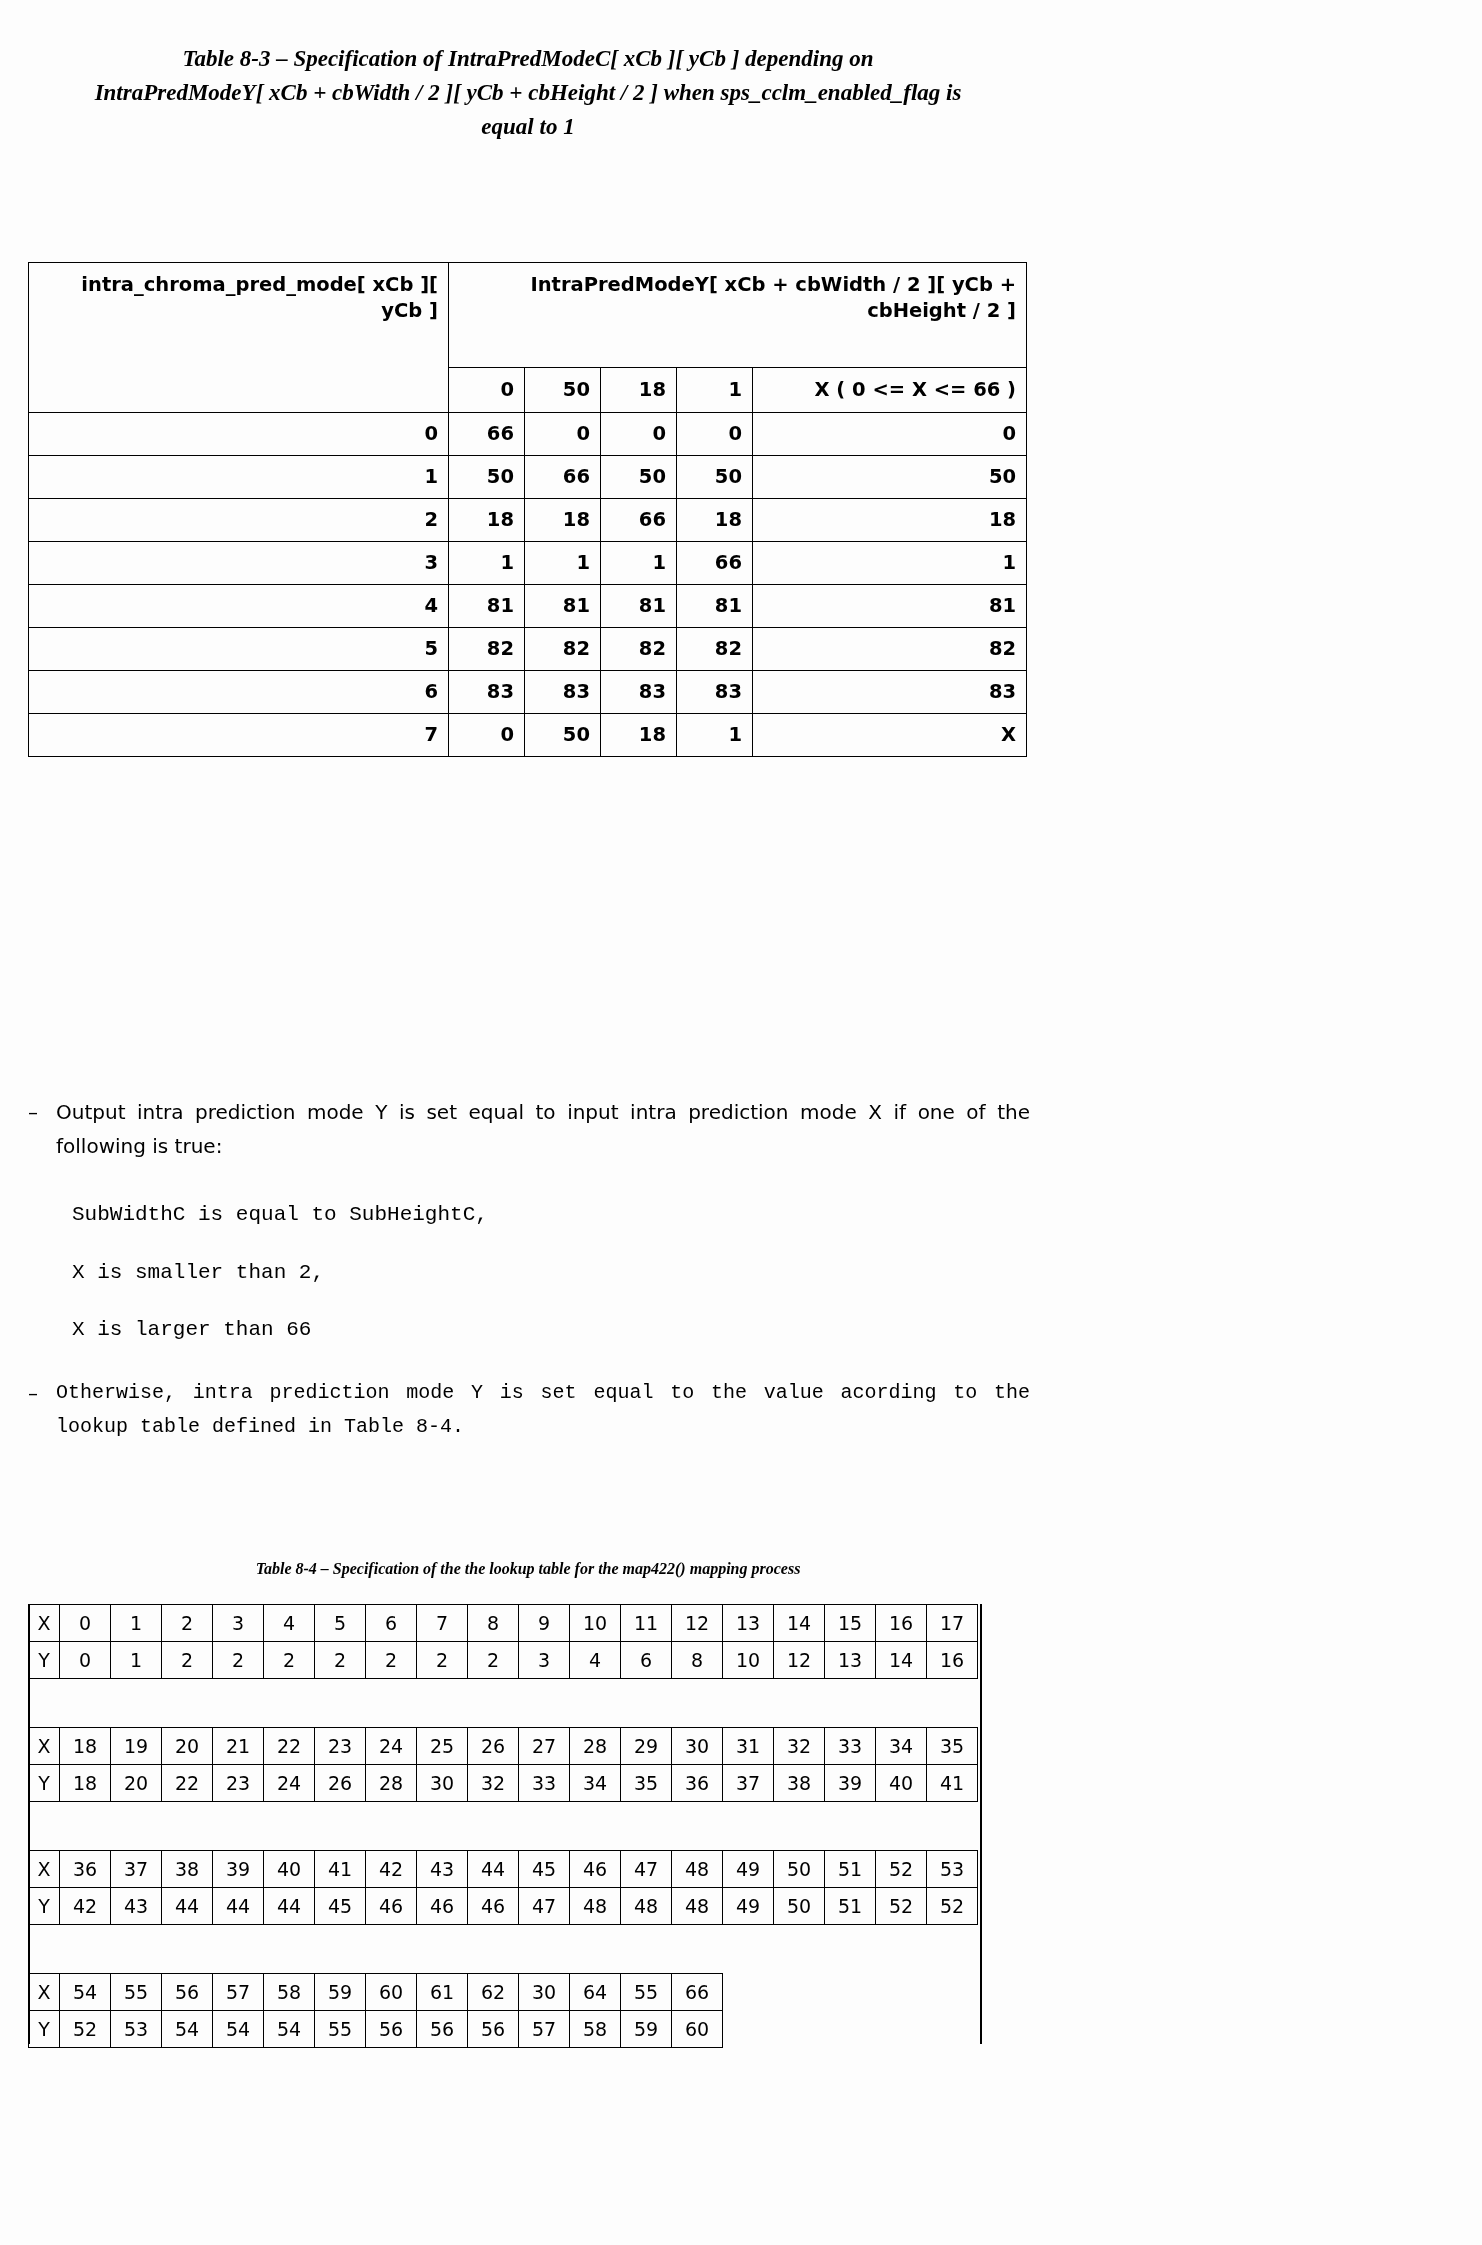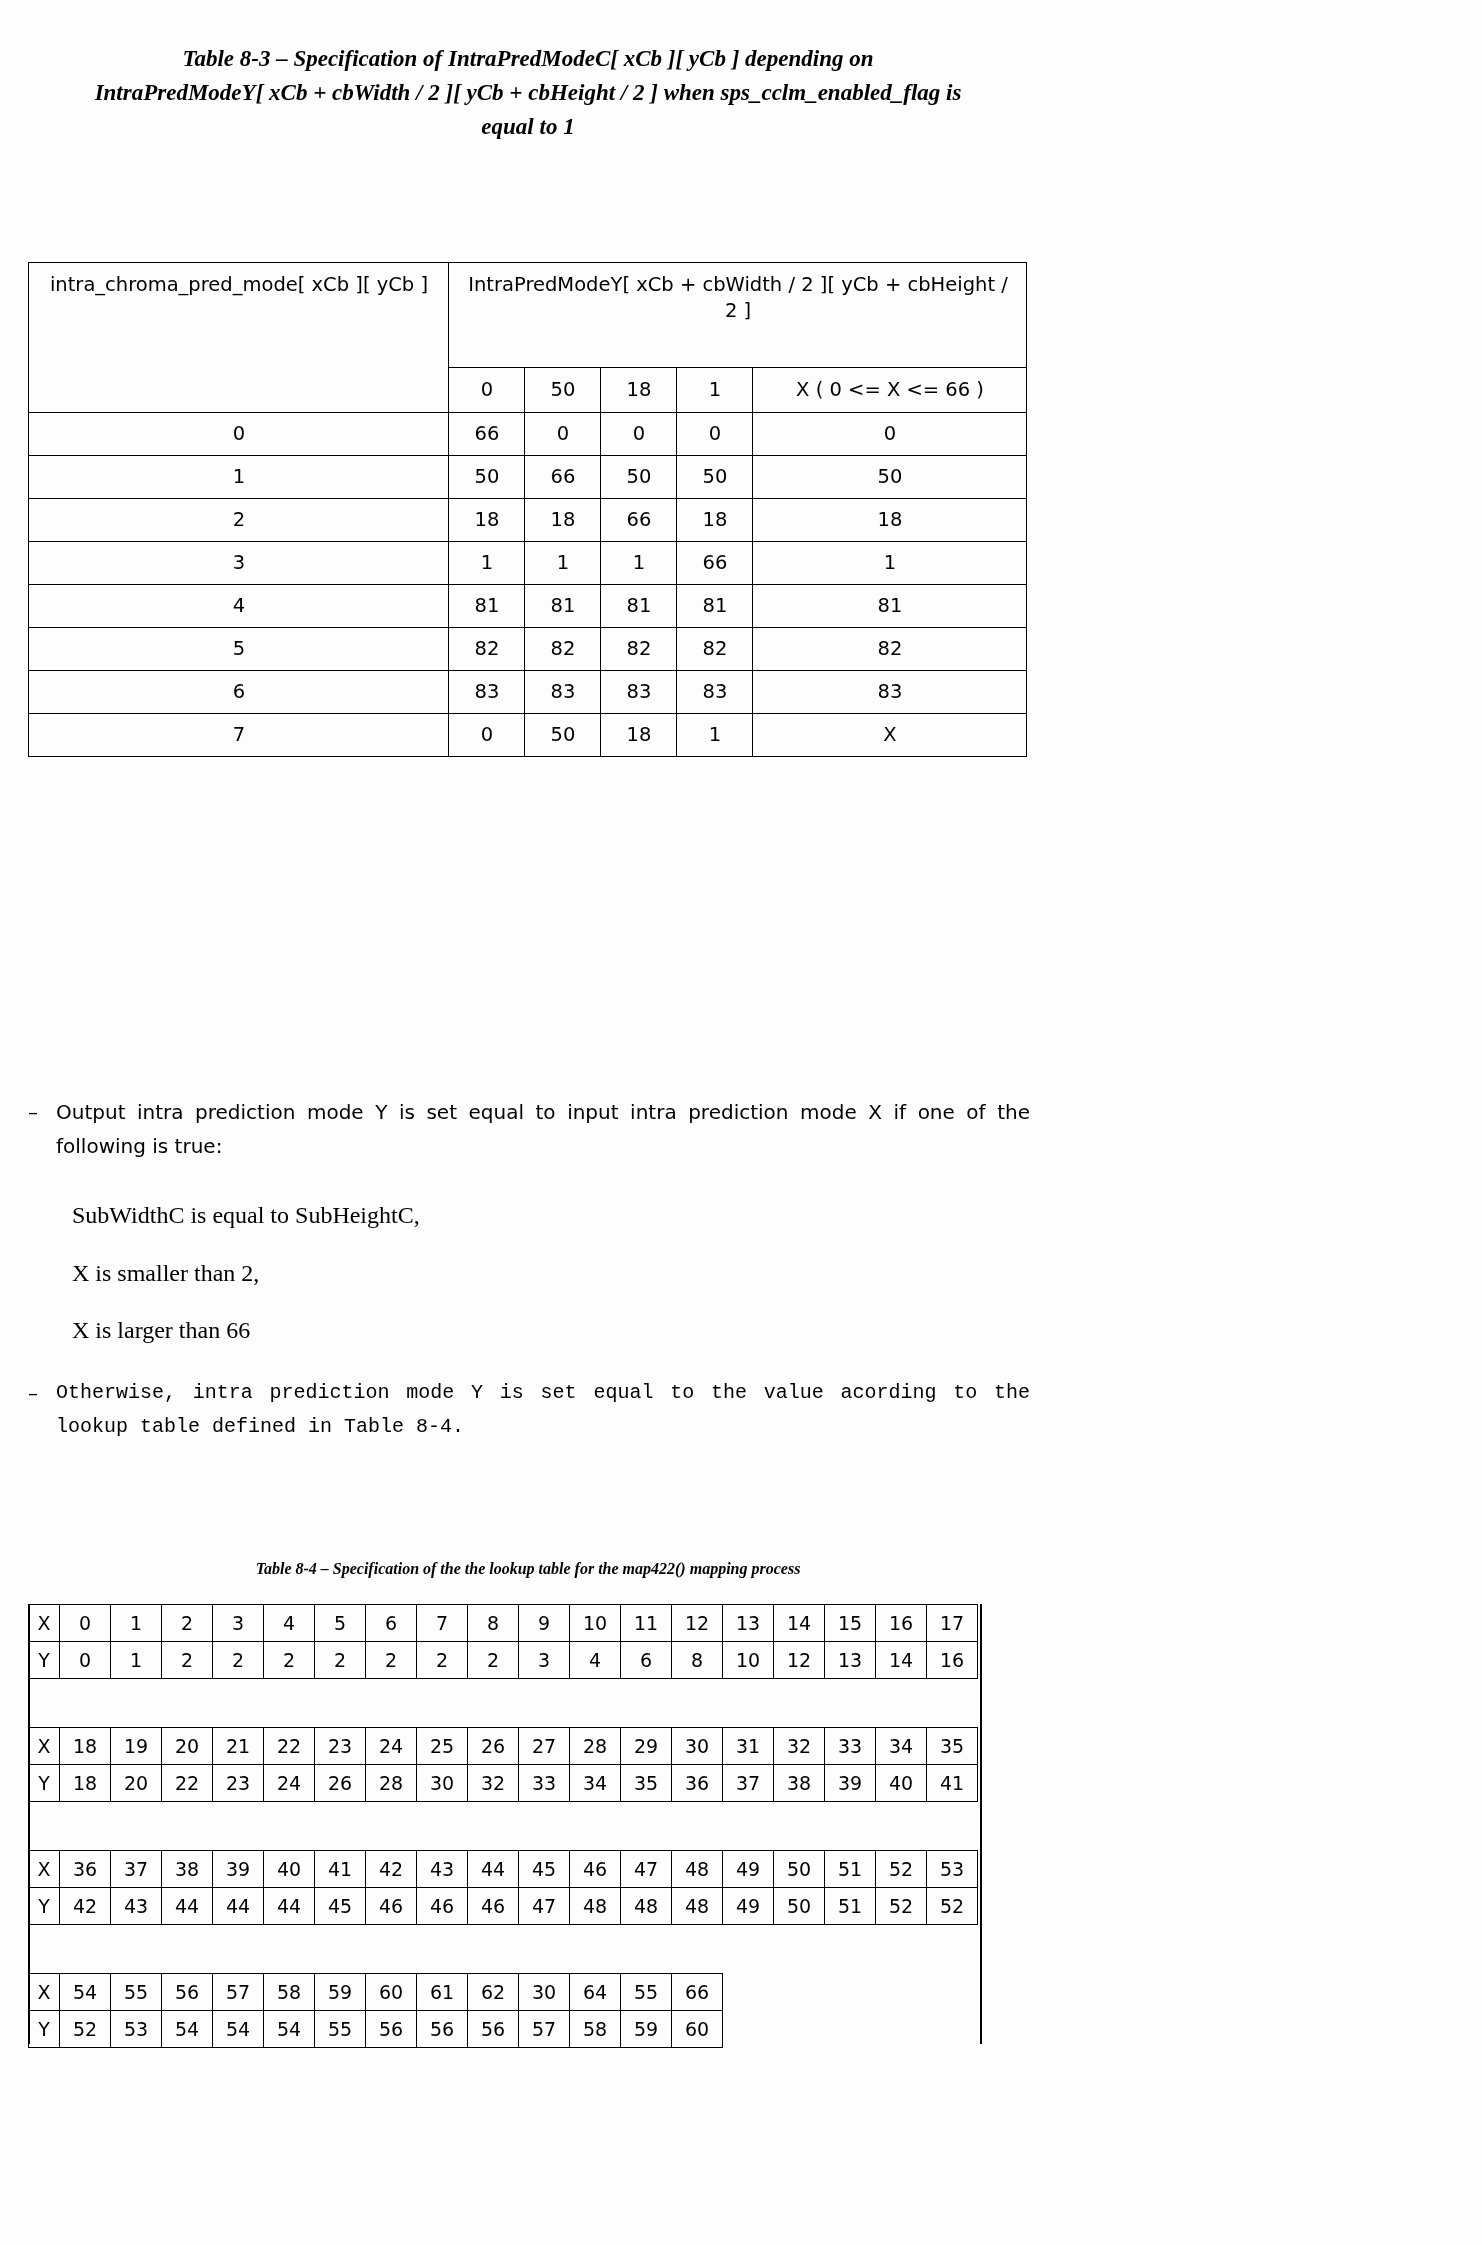"intra_chroma_pred_mode[ xCb ][ yCb ]" table.t83 td, table.t83 th { font-weight: normal -> bold; text-align: center -> right }
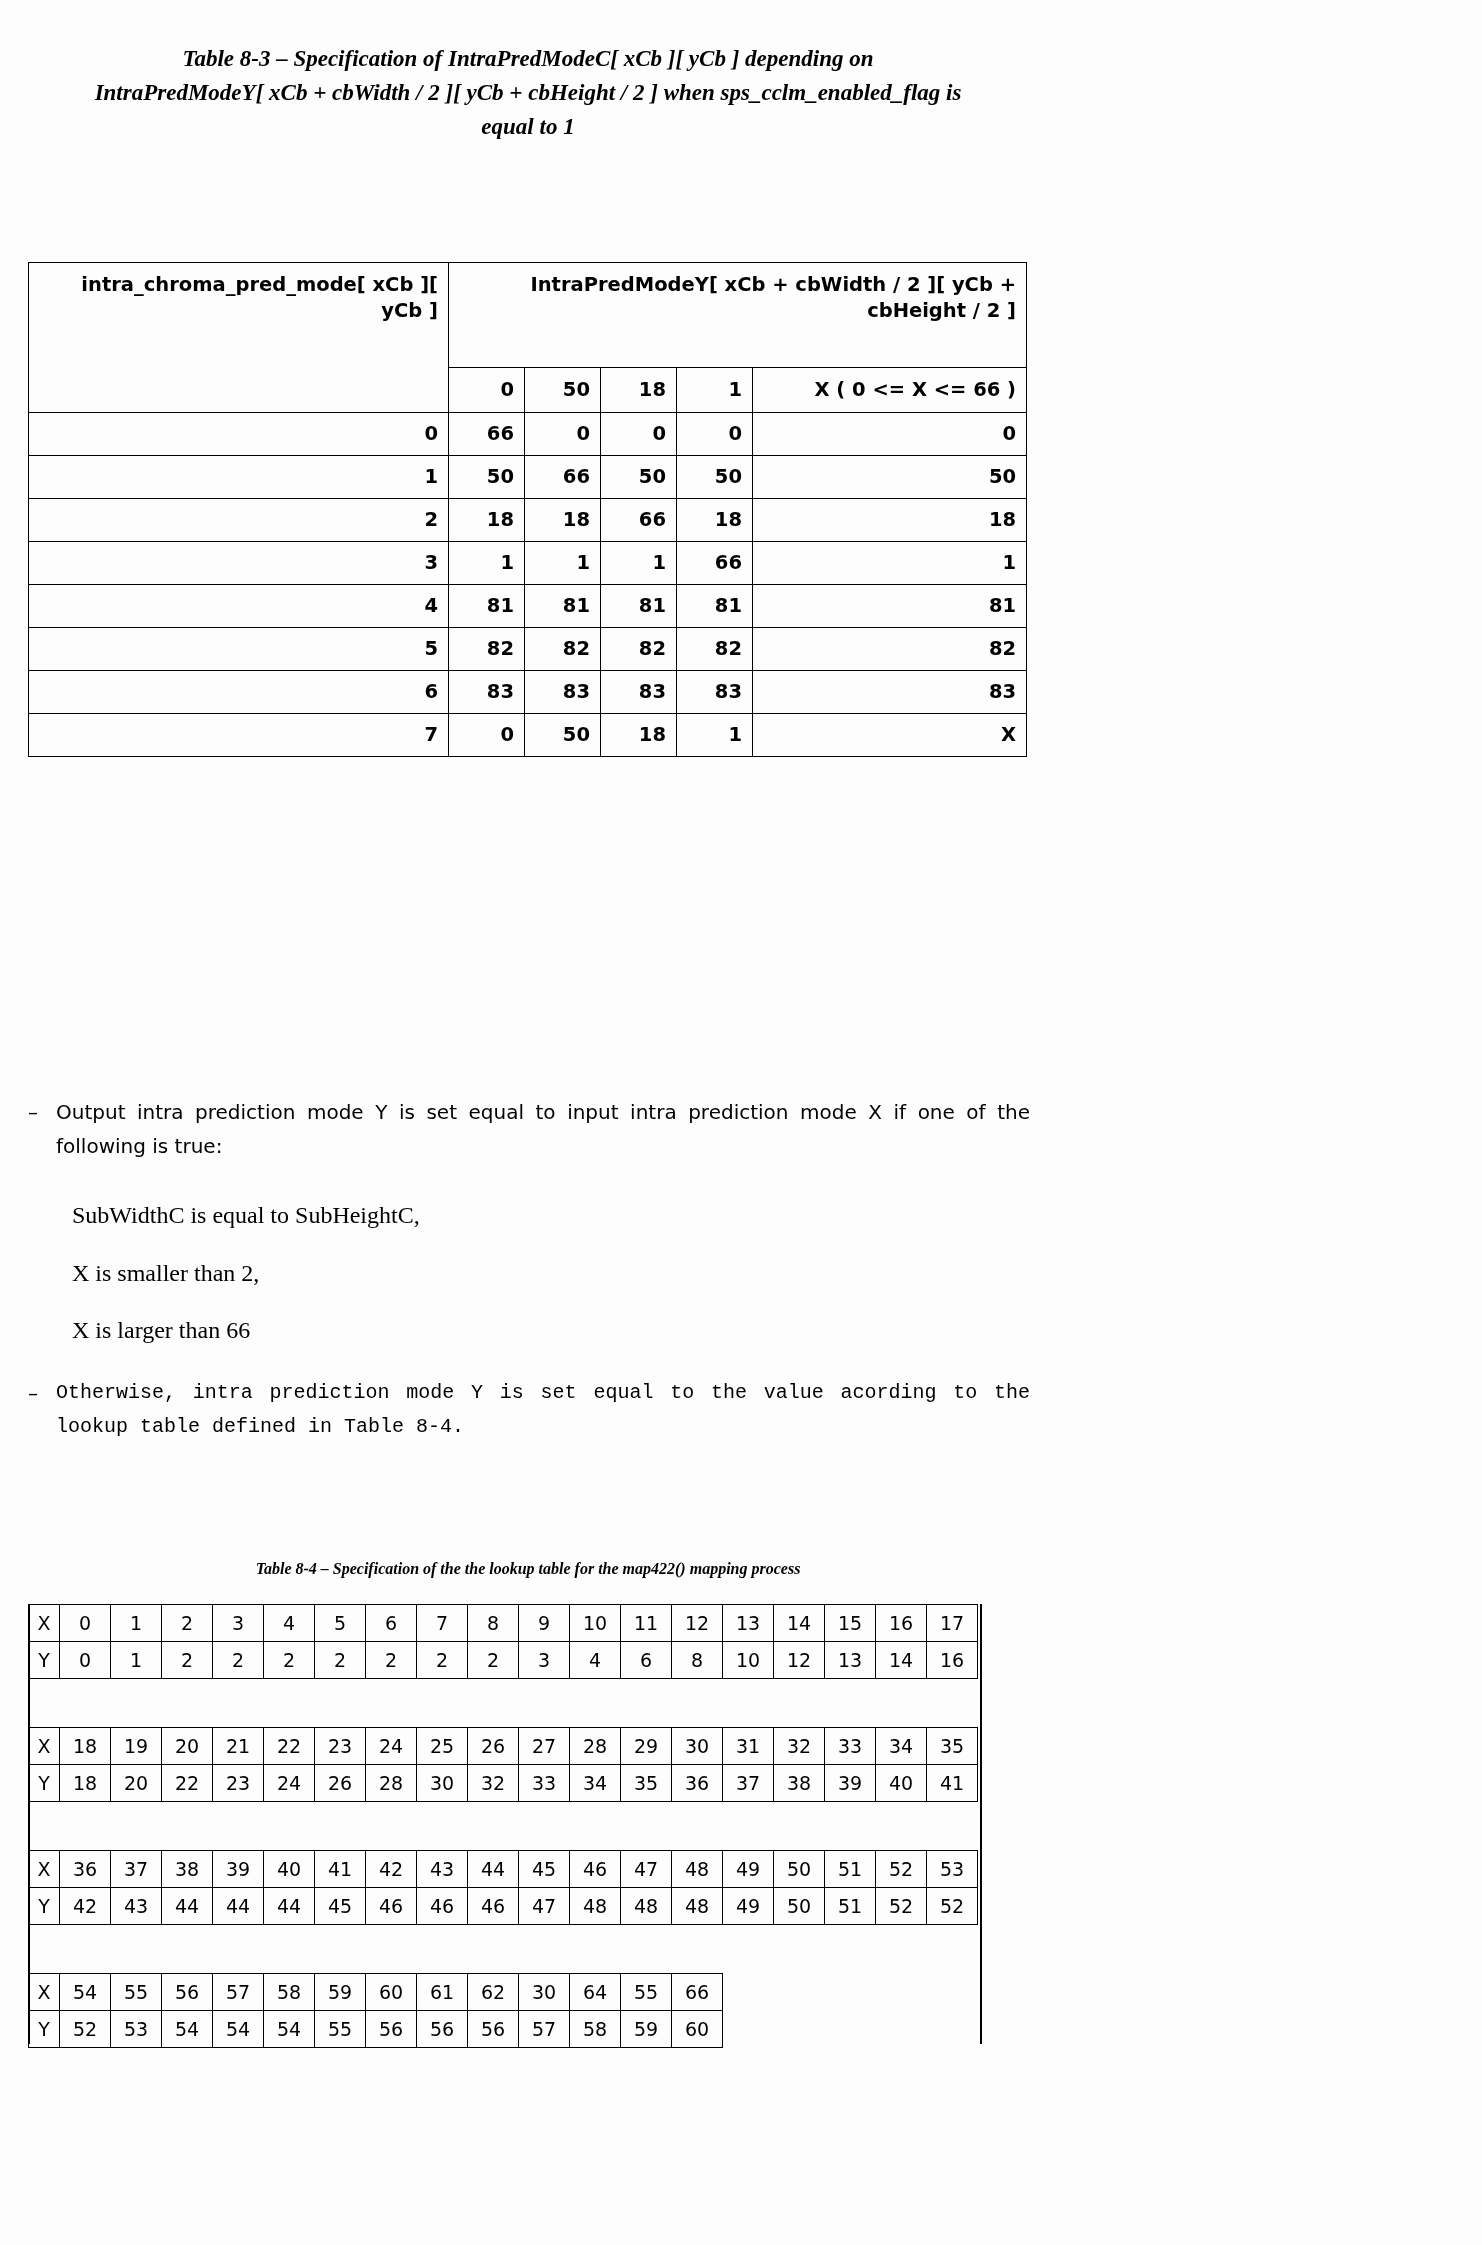"SubWidthC is equal to SubHeightC," .subitem { font-family: Liberation Serif, serif -> Liberation Mono, monospace; font-size: 24px -> 21px }
